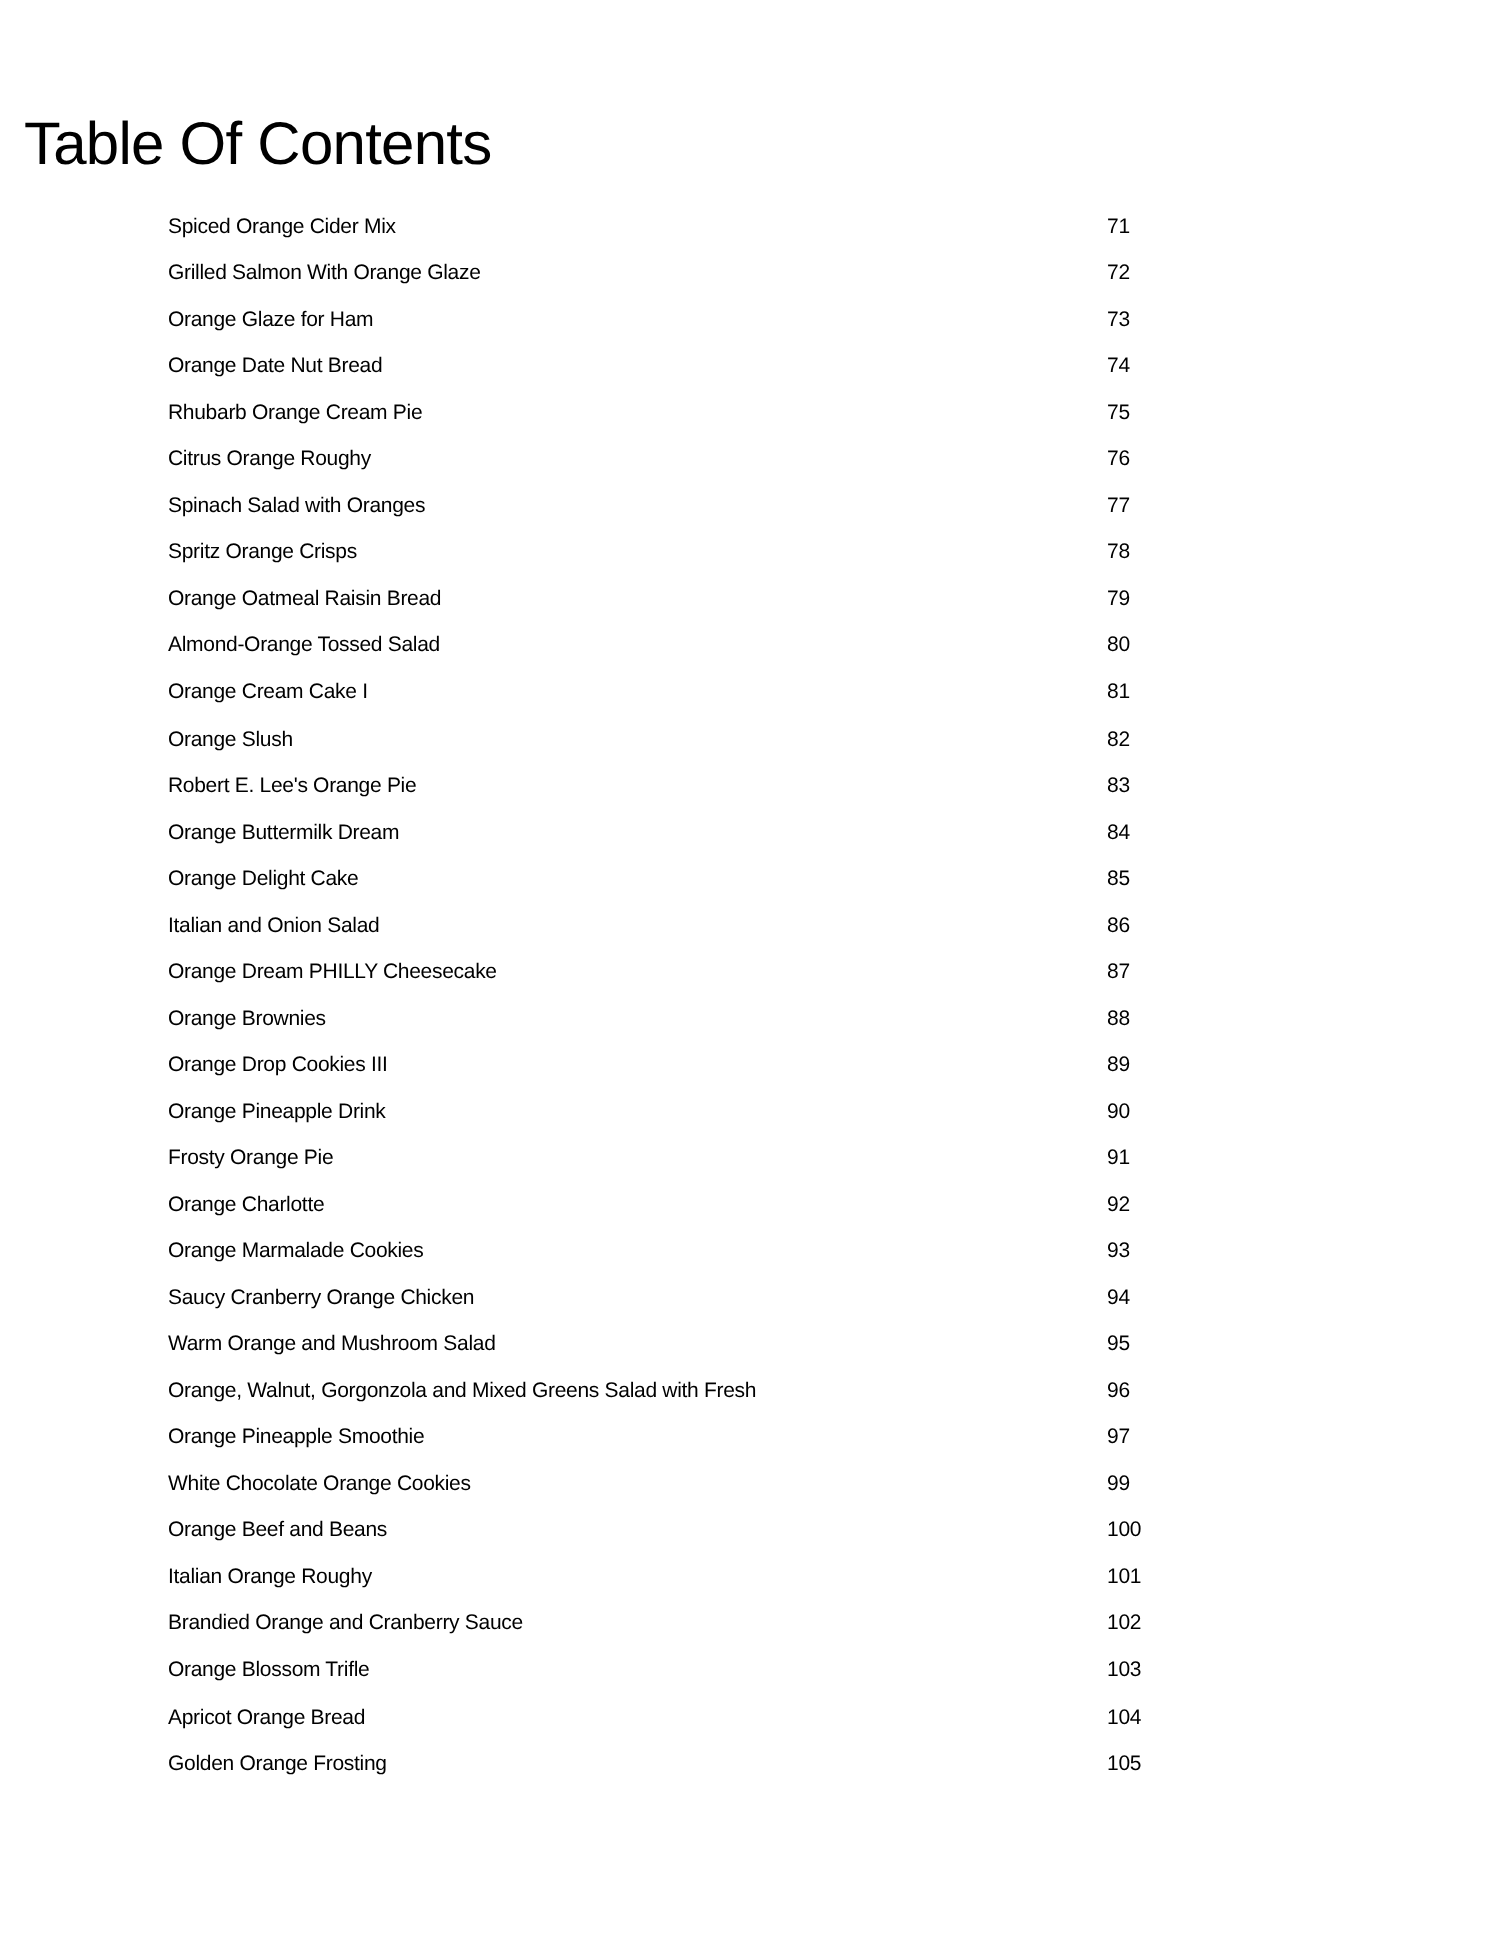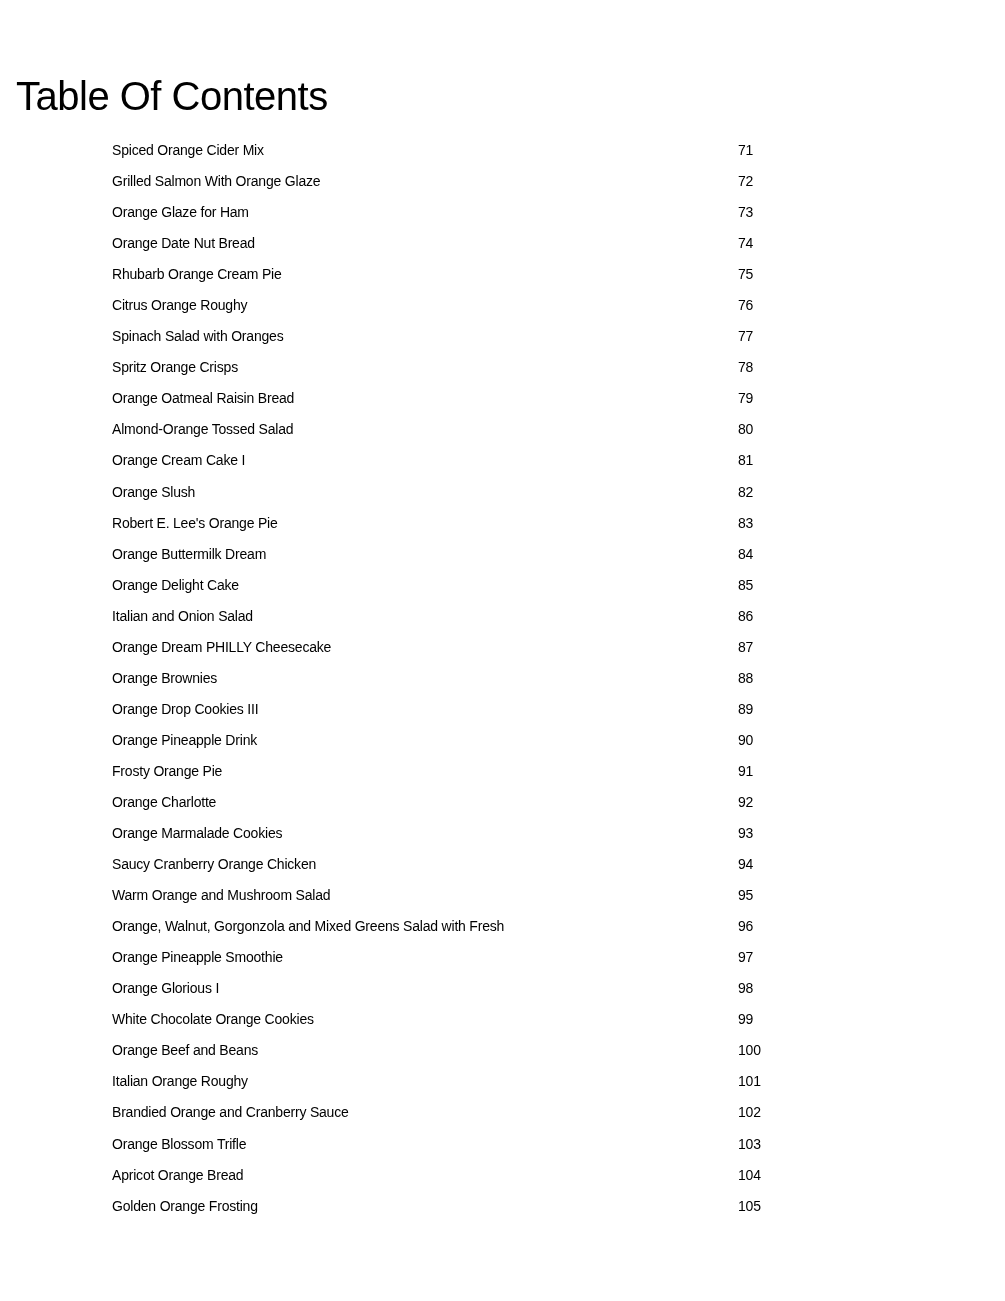"Orange Glorious I" div.row { html: <div> <span>Orange Glorious I</span> <span>98</span> </div> -> none }
